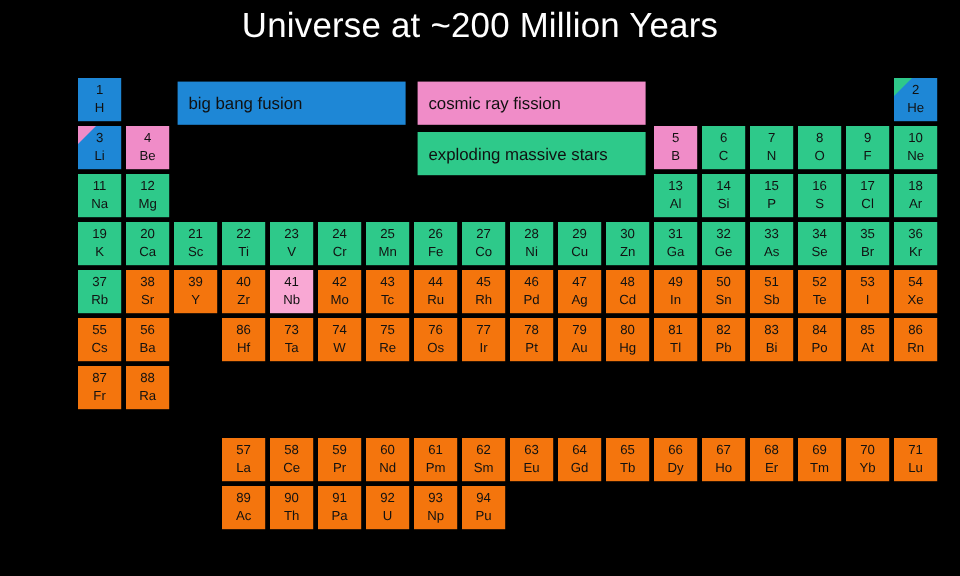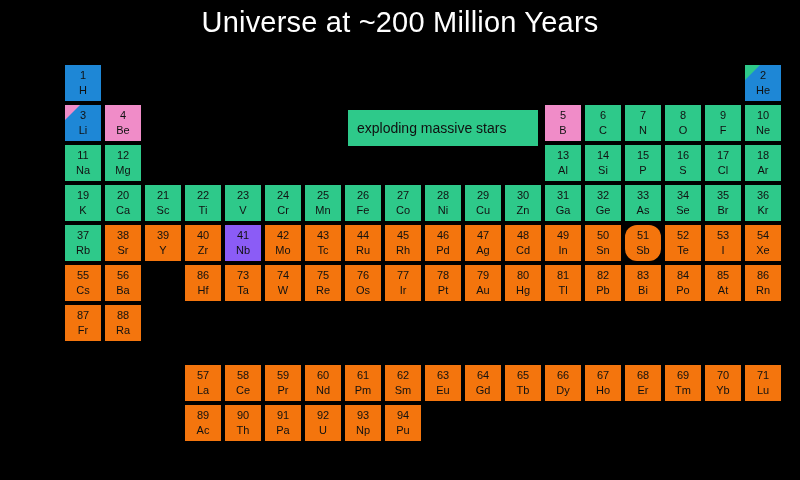"big bang fusion" div.legend { html: none -> <div> <span>big bang fusion</span> </div> }
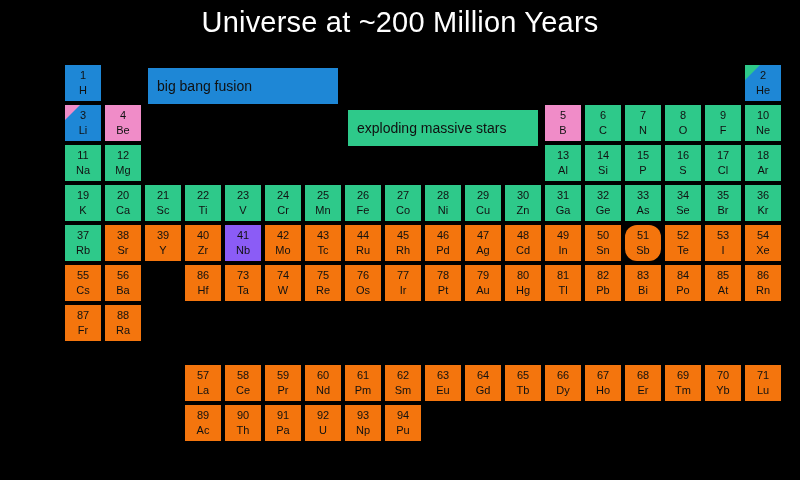"cosmic ray fission" div.legend { html: none -> <div> <span>cosmic ray fission</span> </div> }
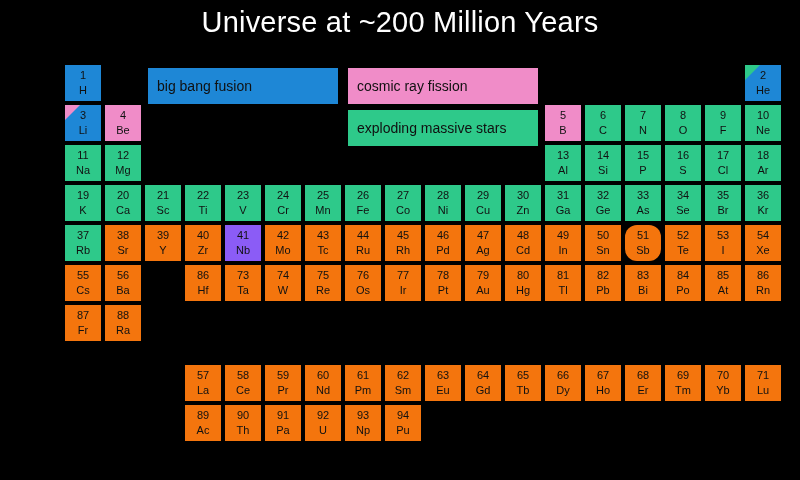"41" div.cell { background: #8b5cf6 -> #f9a8d4 }
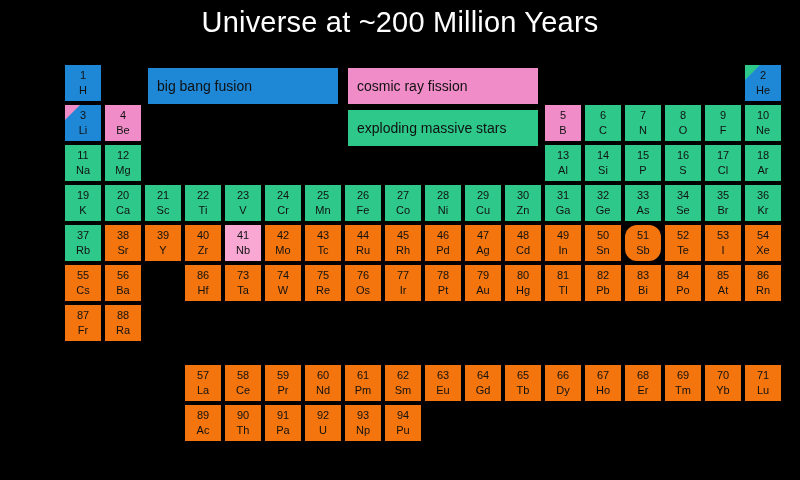"51" div.cell { border-radius: 12px -> none }
